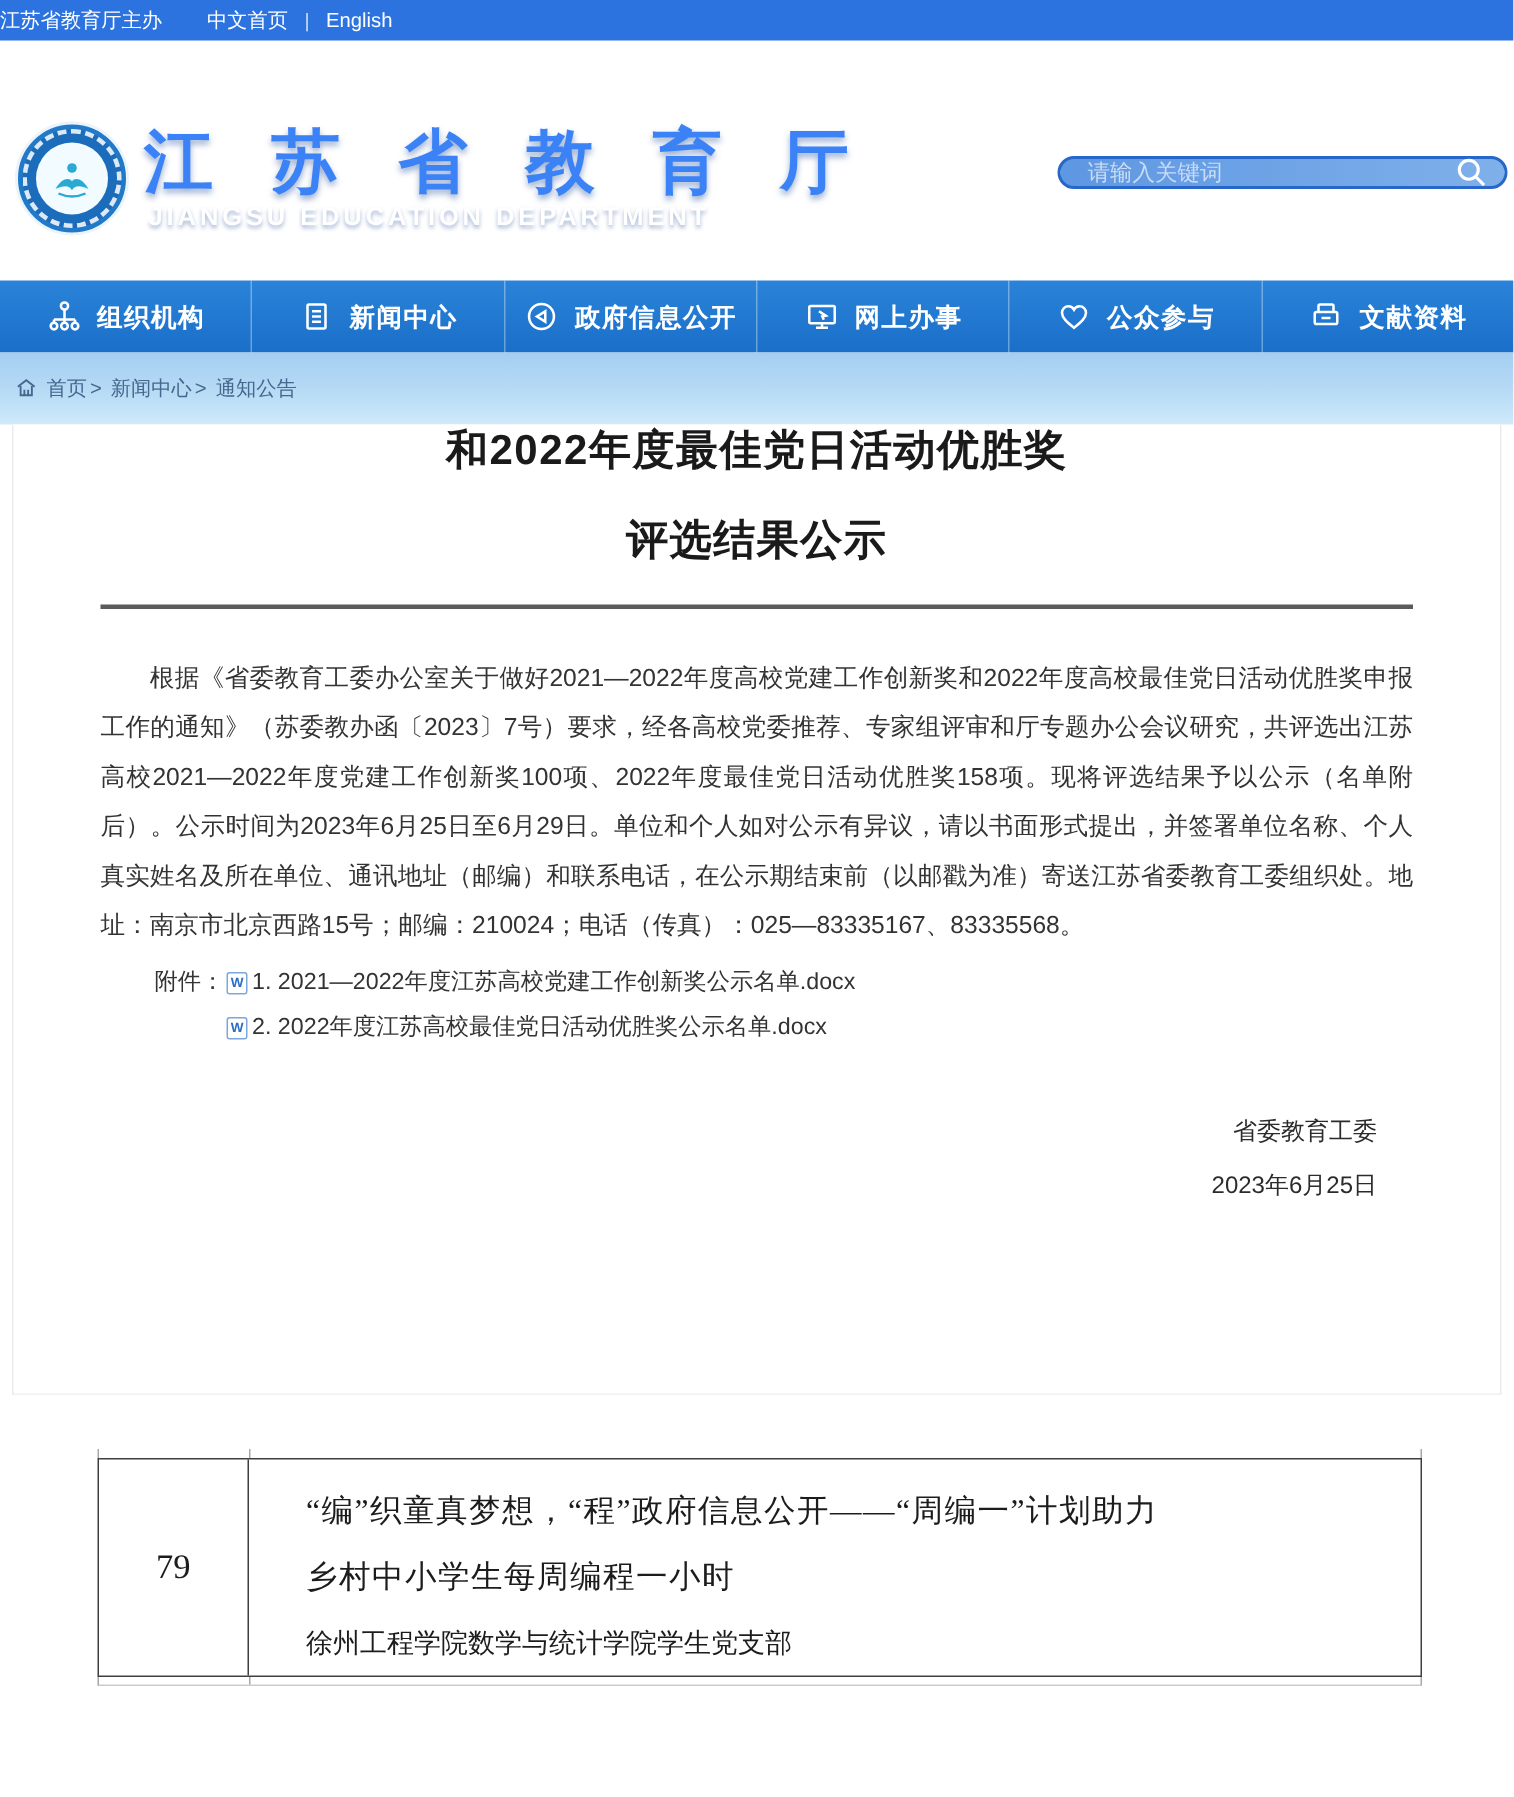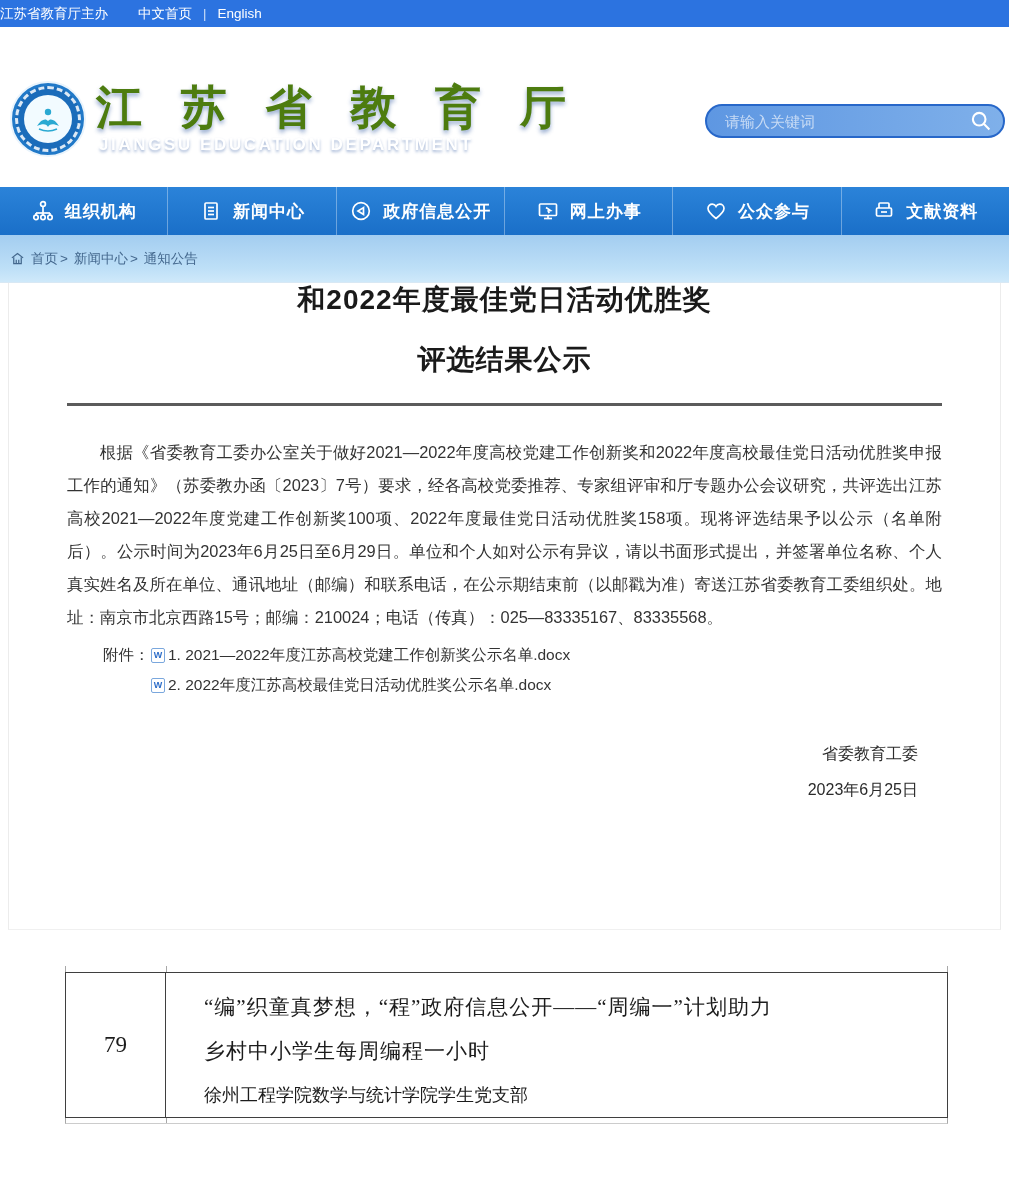"江 苏 省 教 育" .site-title { color: #4d7c0f -> #3b82f6 }
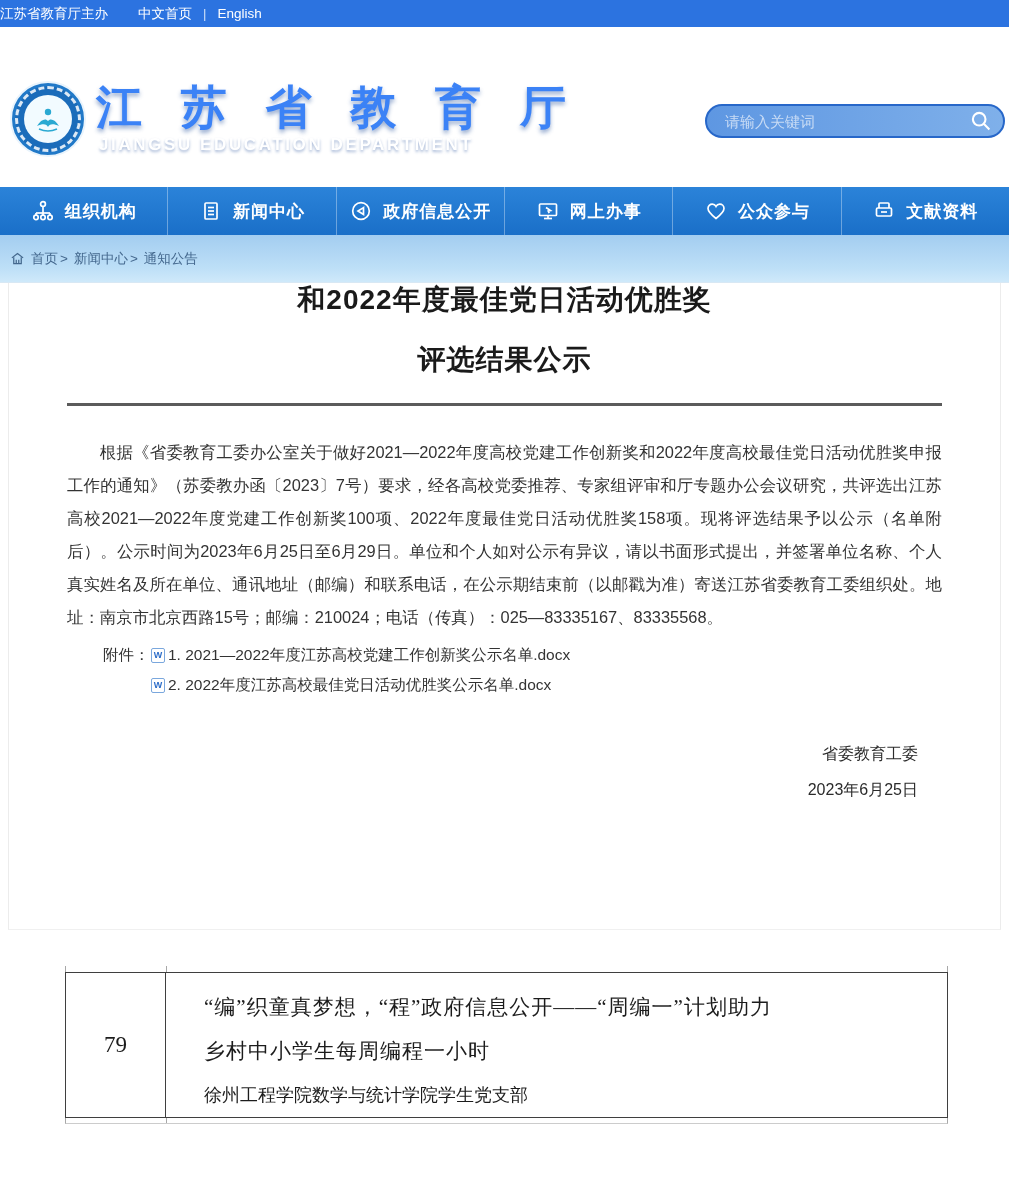"请输入关键词" .search { height: 34px -> 22px }
